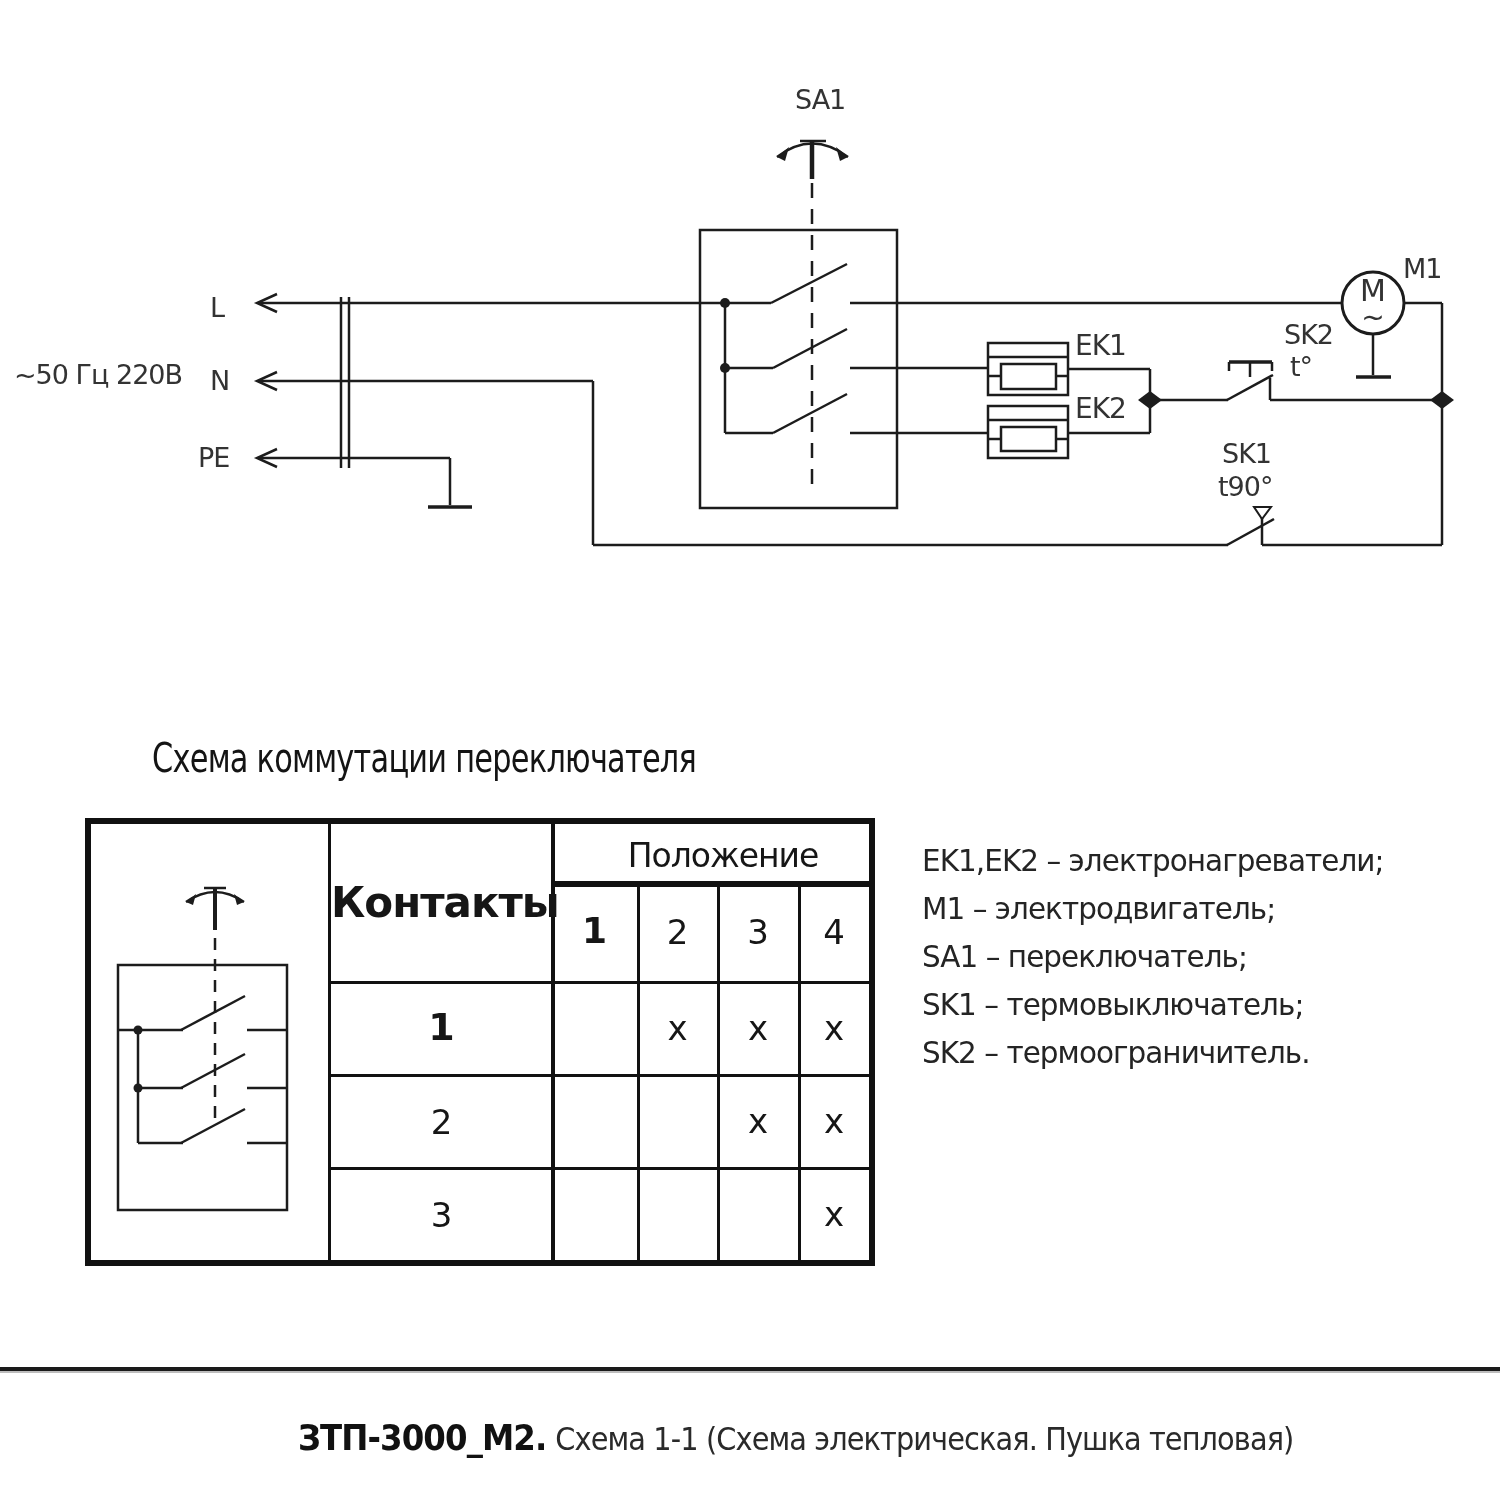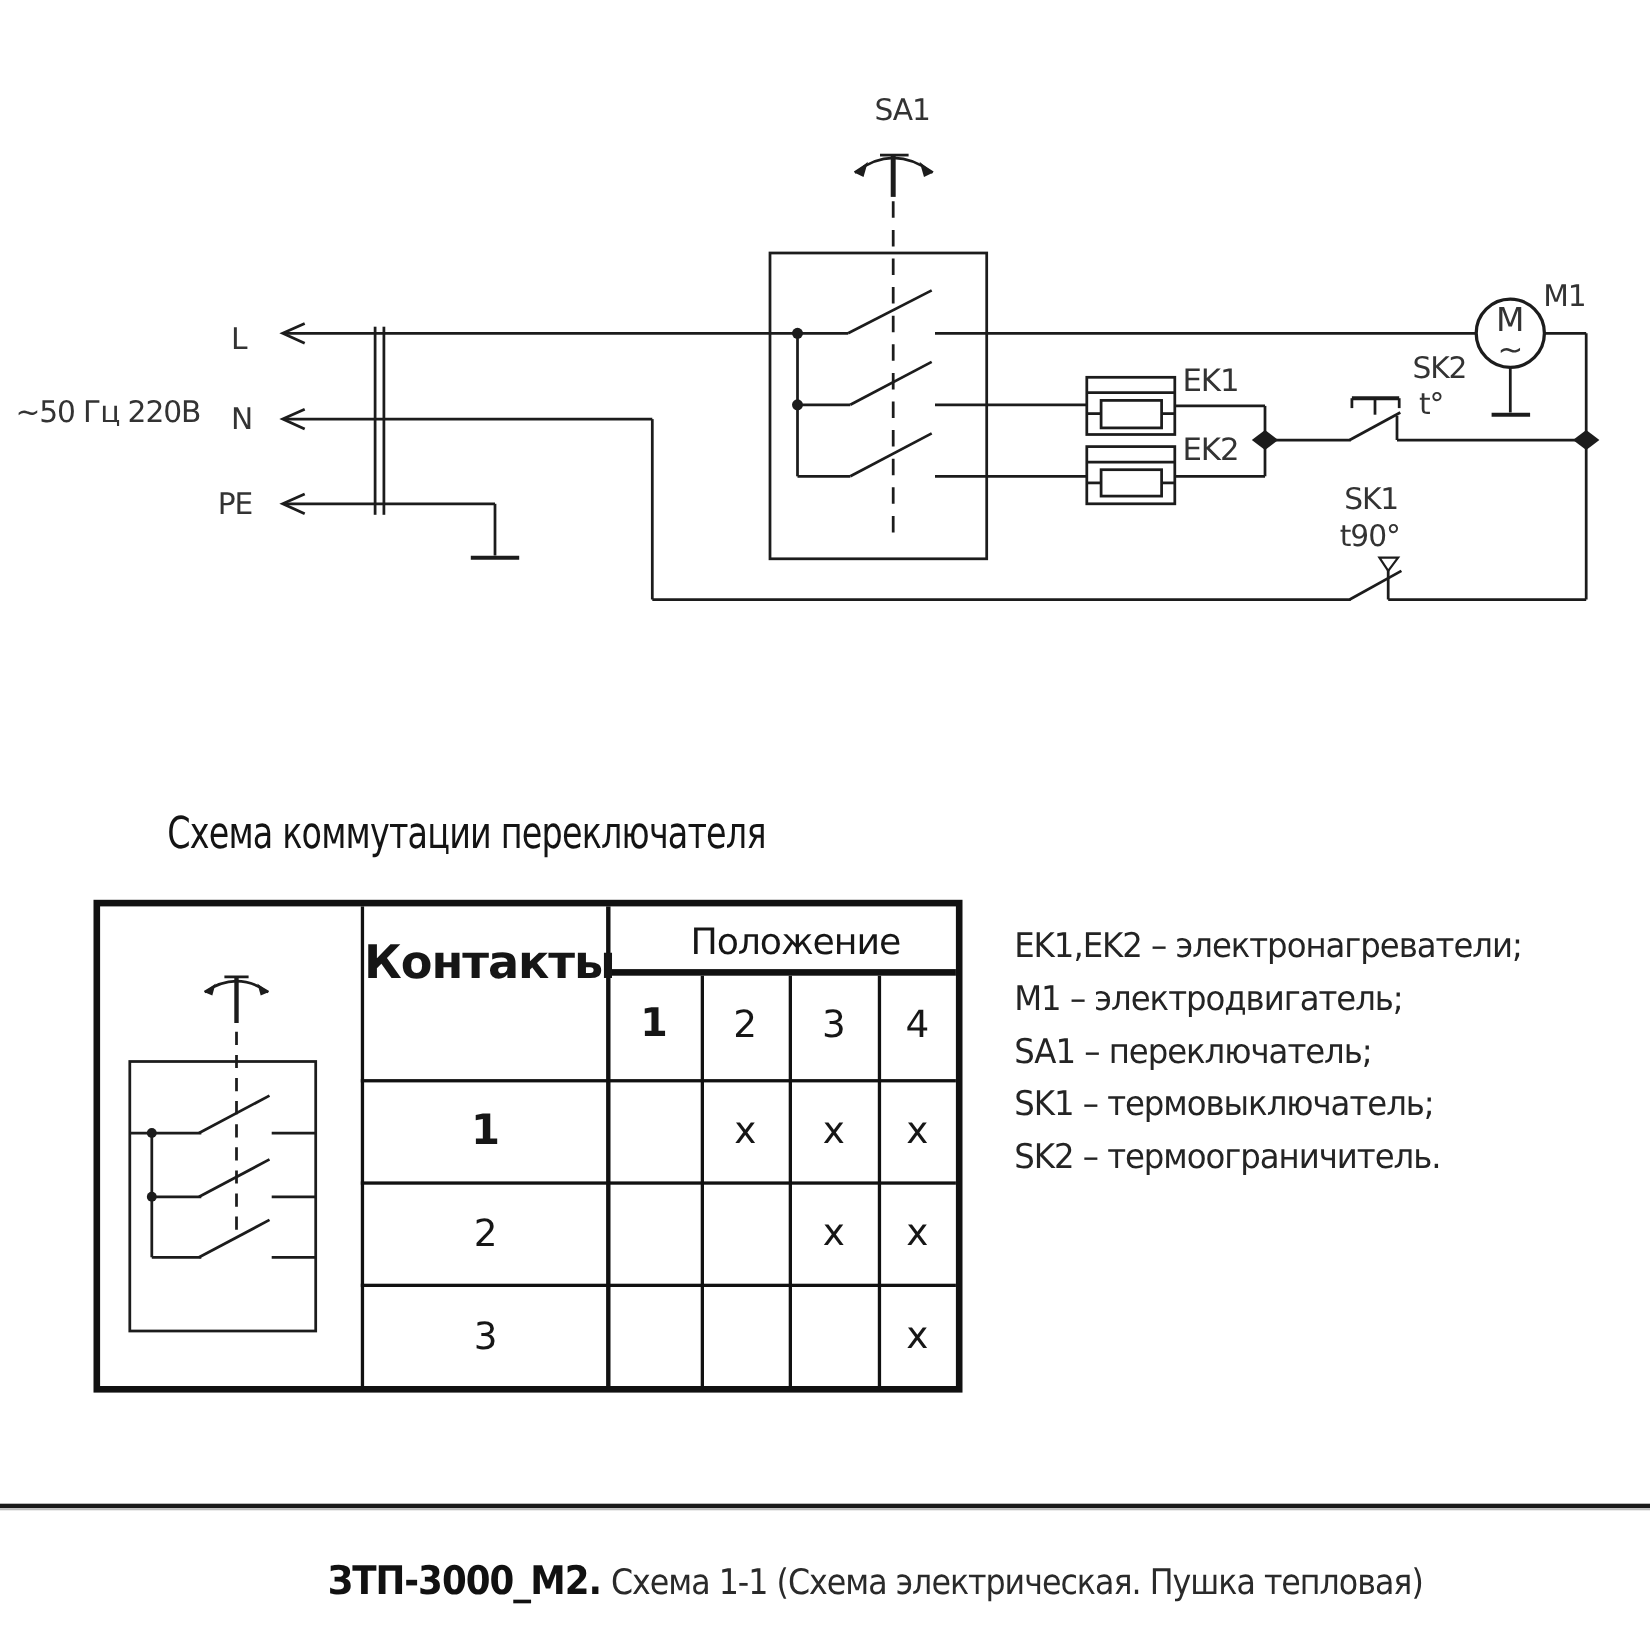"Контакты" div.tbl-text { top: 850px -> 878px }
